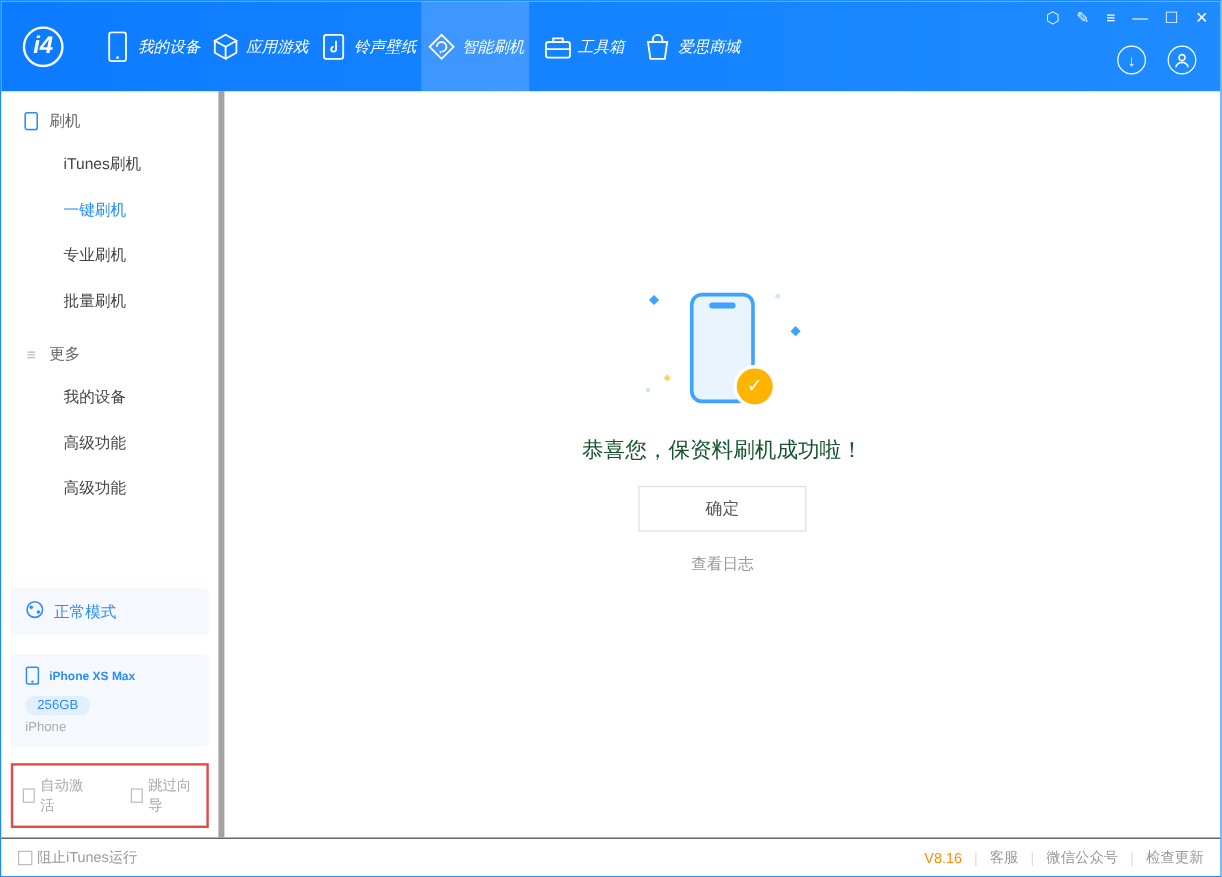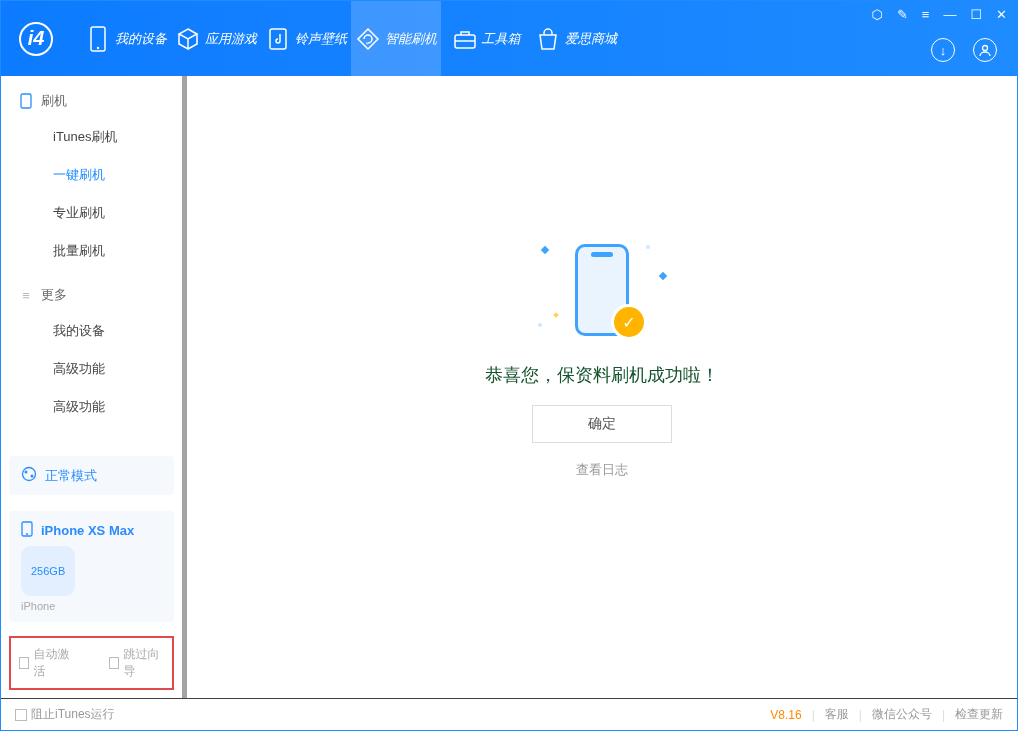"iPhone XS Max" .dev-name { font-size: 13px -> 10px }
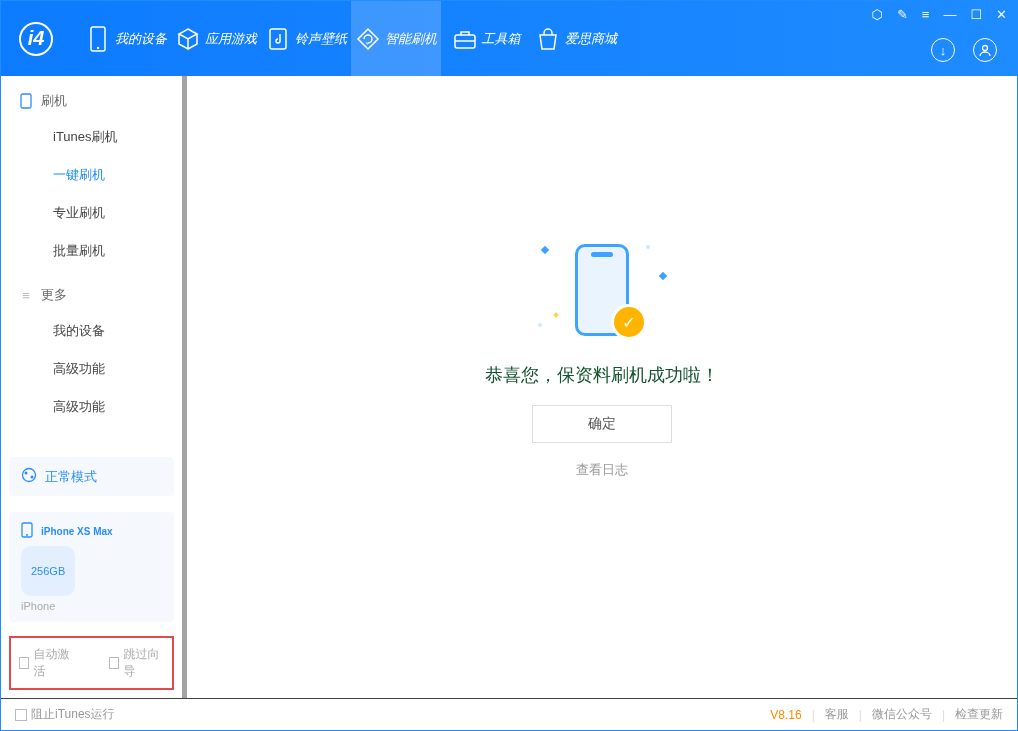"256GB" .dev-cap { padding: 19px 10px -> 2px 10px }
